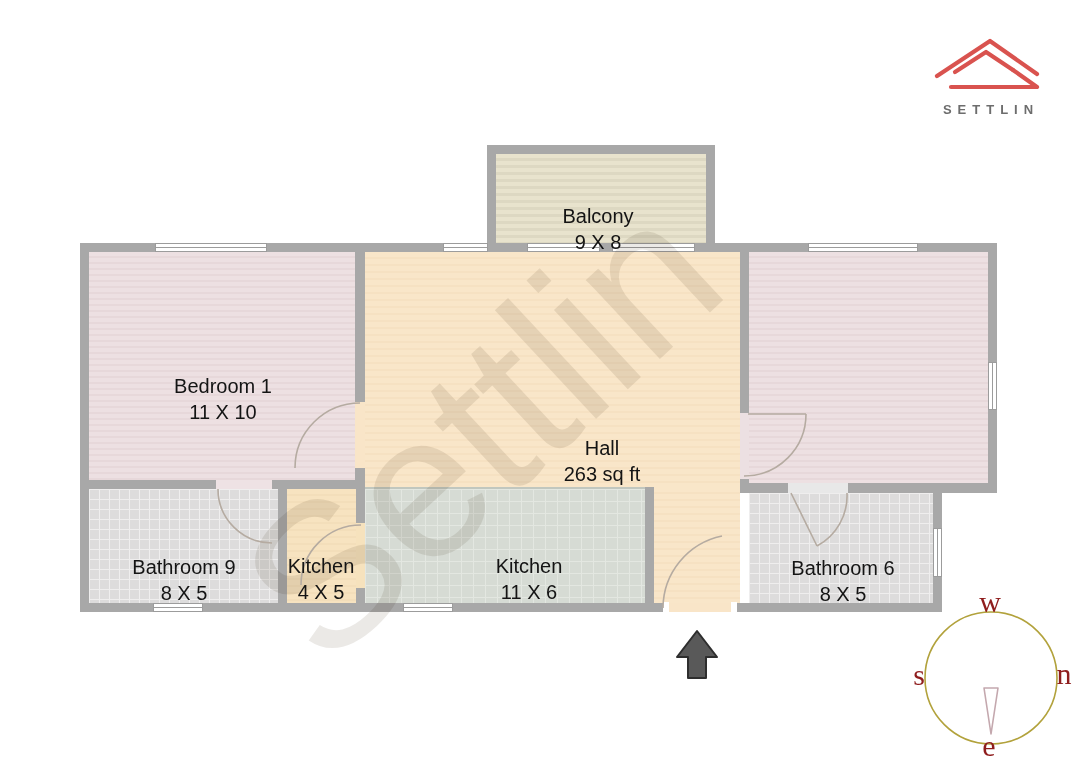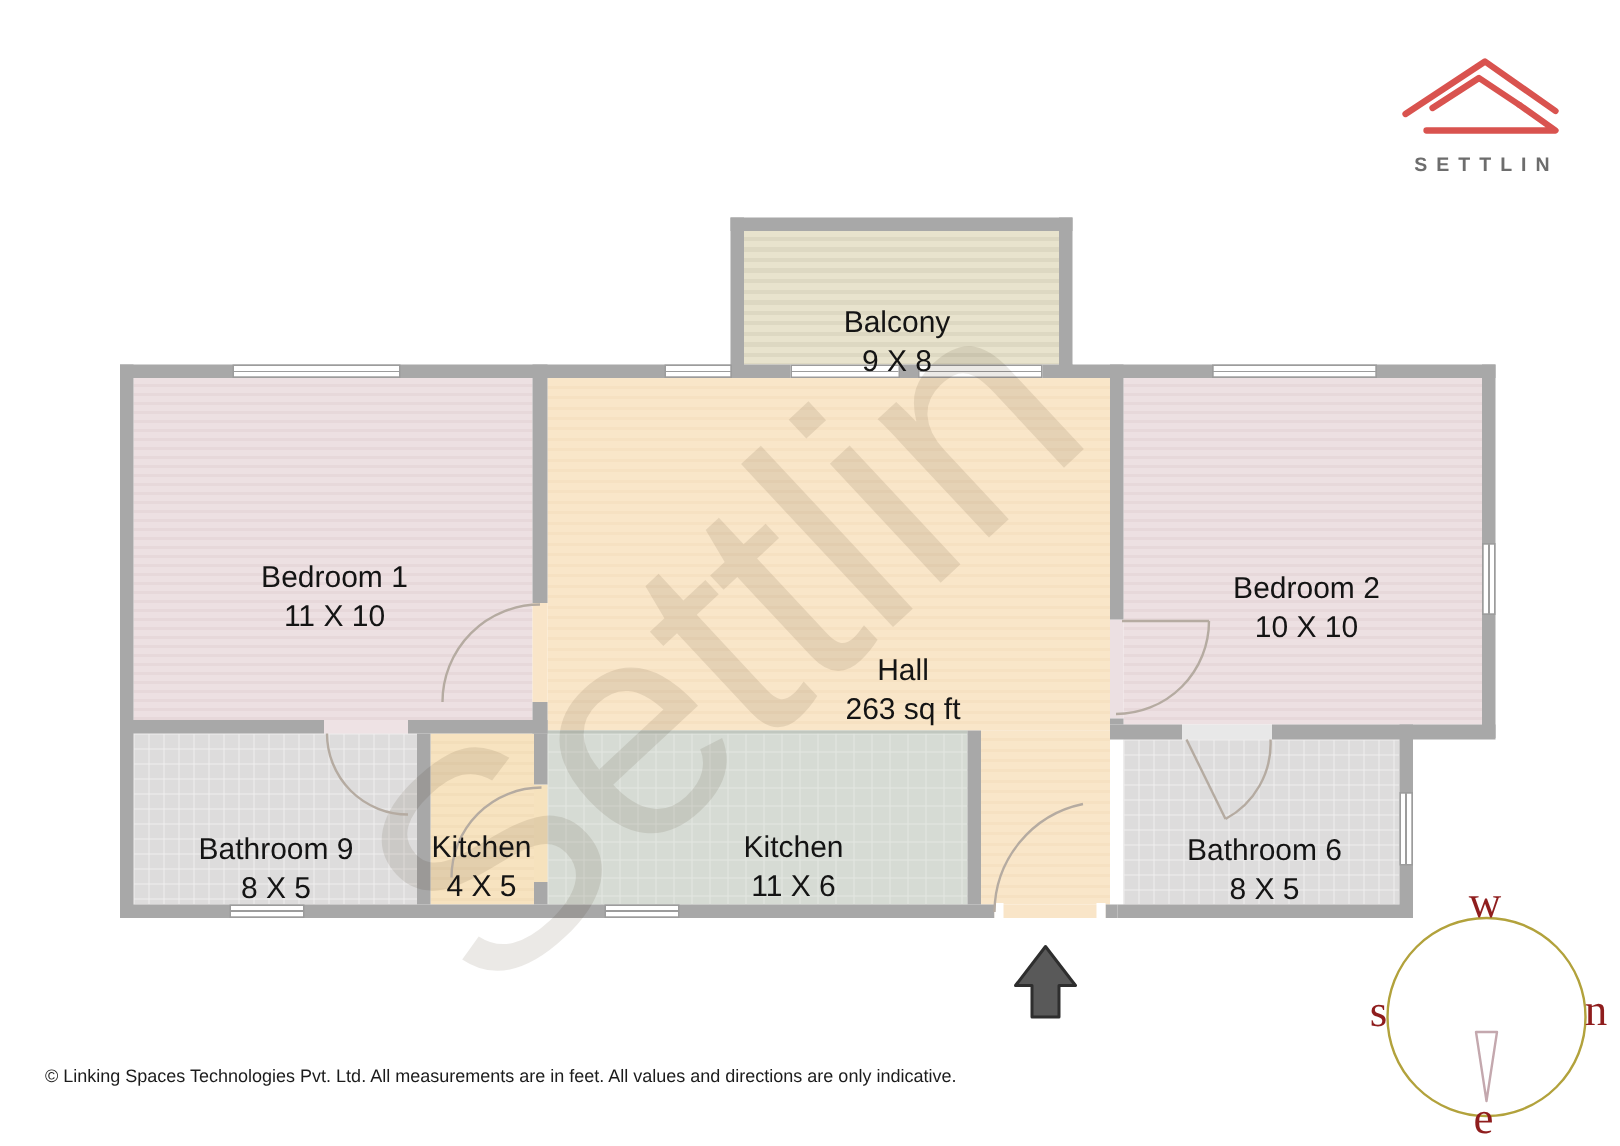"Bedroom 2" div.room-label { html: <div> <div>Bedroom 2</div> <div>10 X 10</div> </div> -> none }
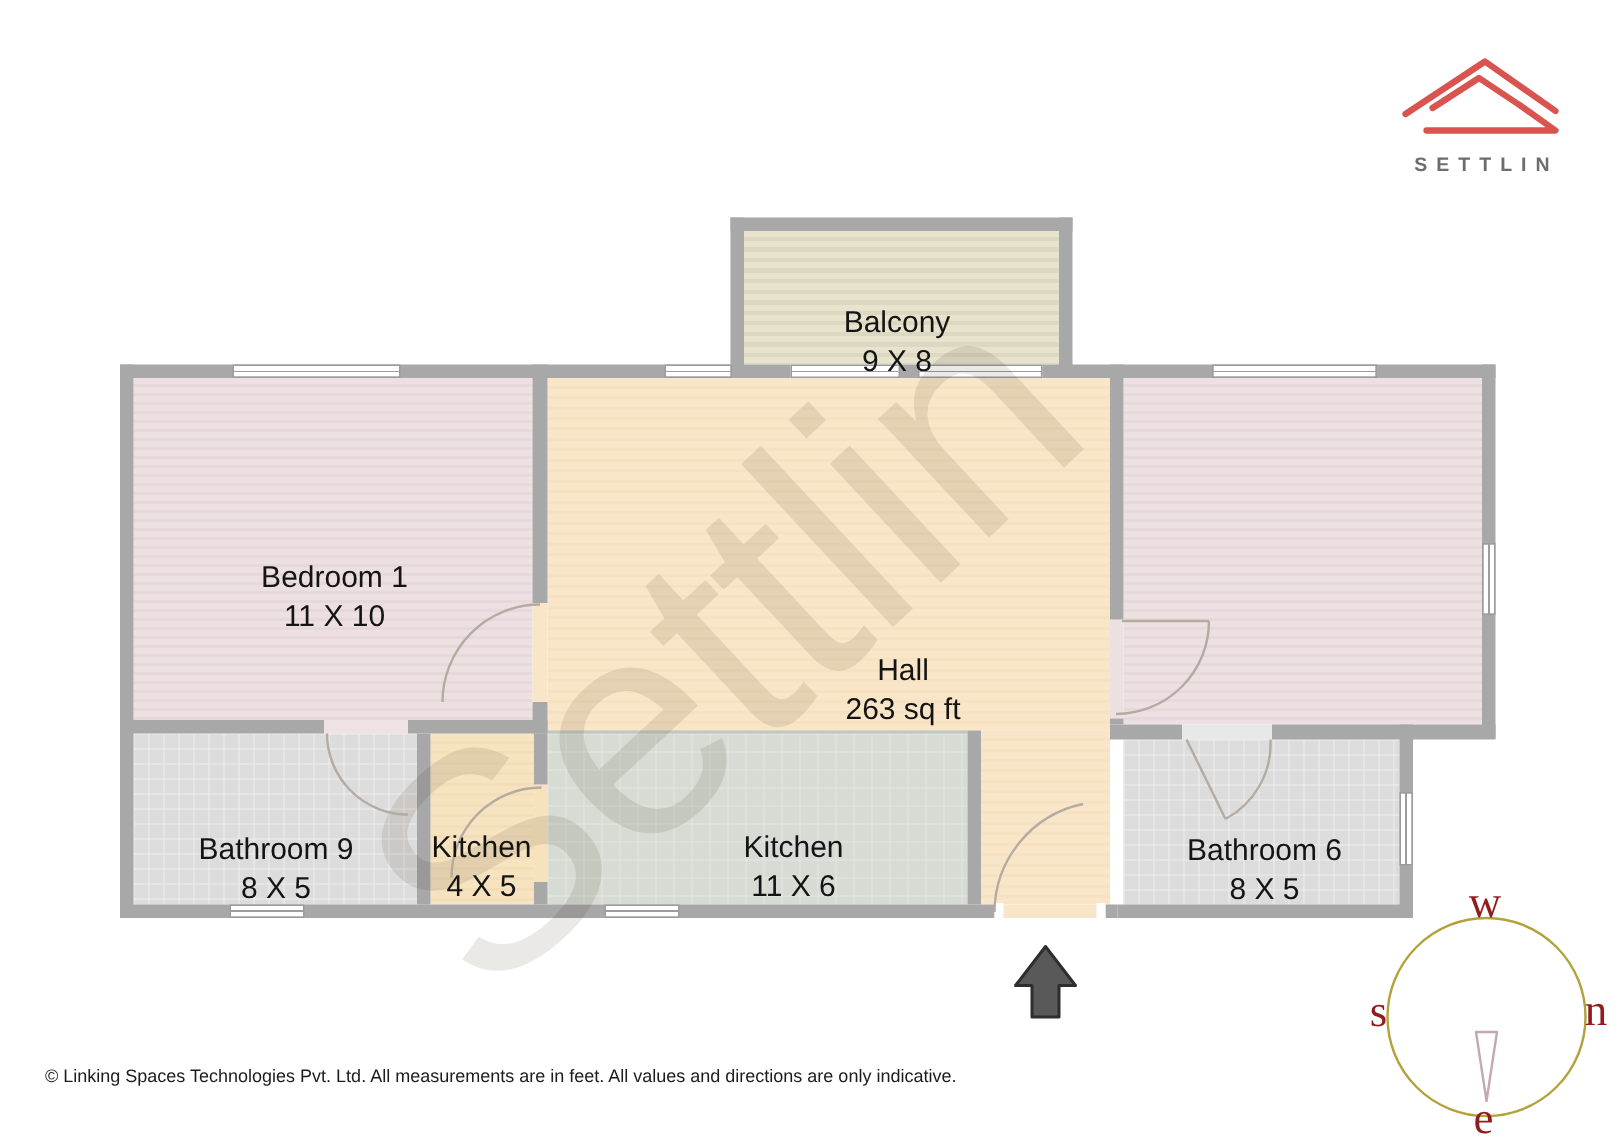"© Linking Spaces Technologies Pvt." div.footer { html: <div>© Linking Spaces Technologies Pvt. Ltd. All measurements are in feet. All values and directions are only indicative.</div> -> none }
